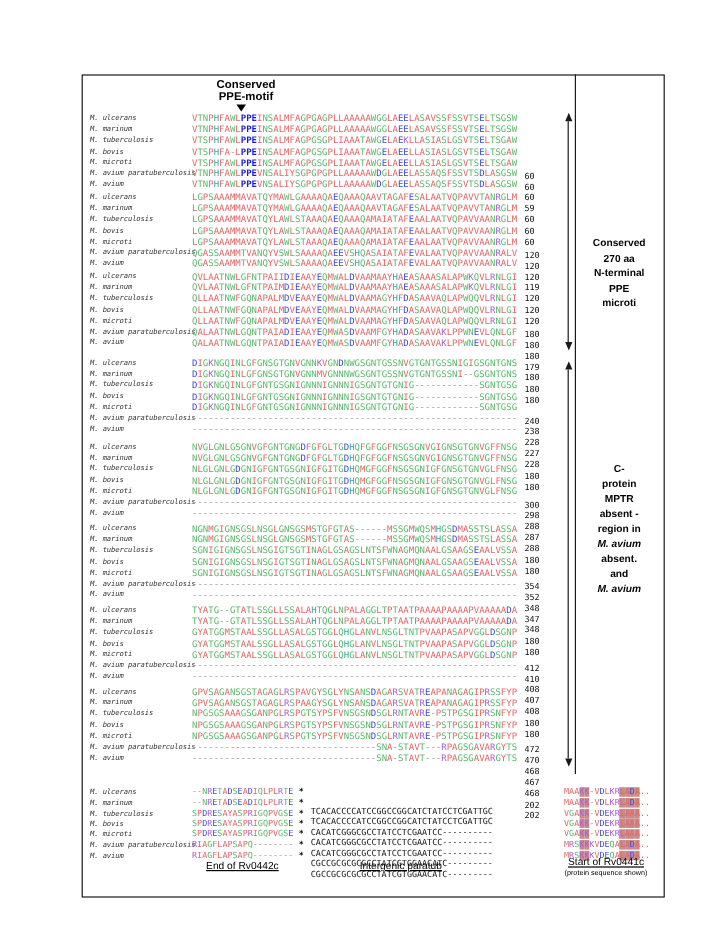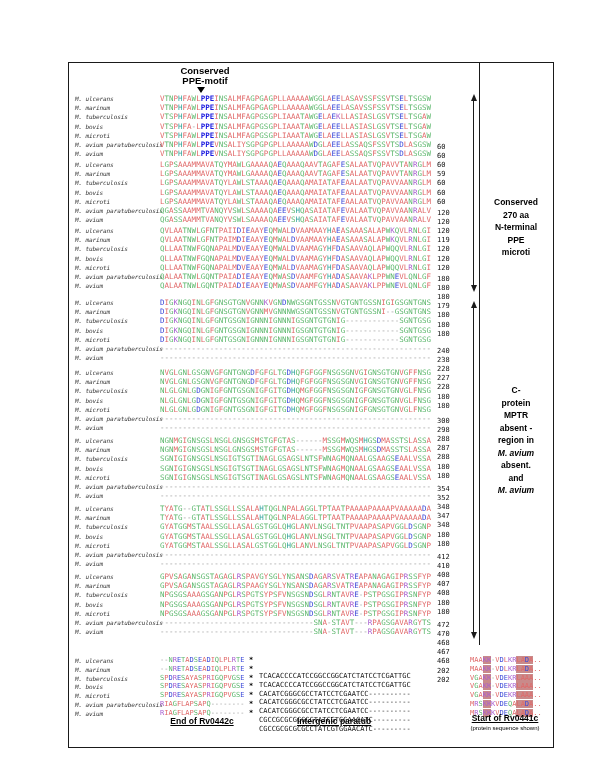"End of Rv0442c" .blabel { font-weight: bold -> normal }
